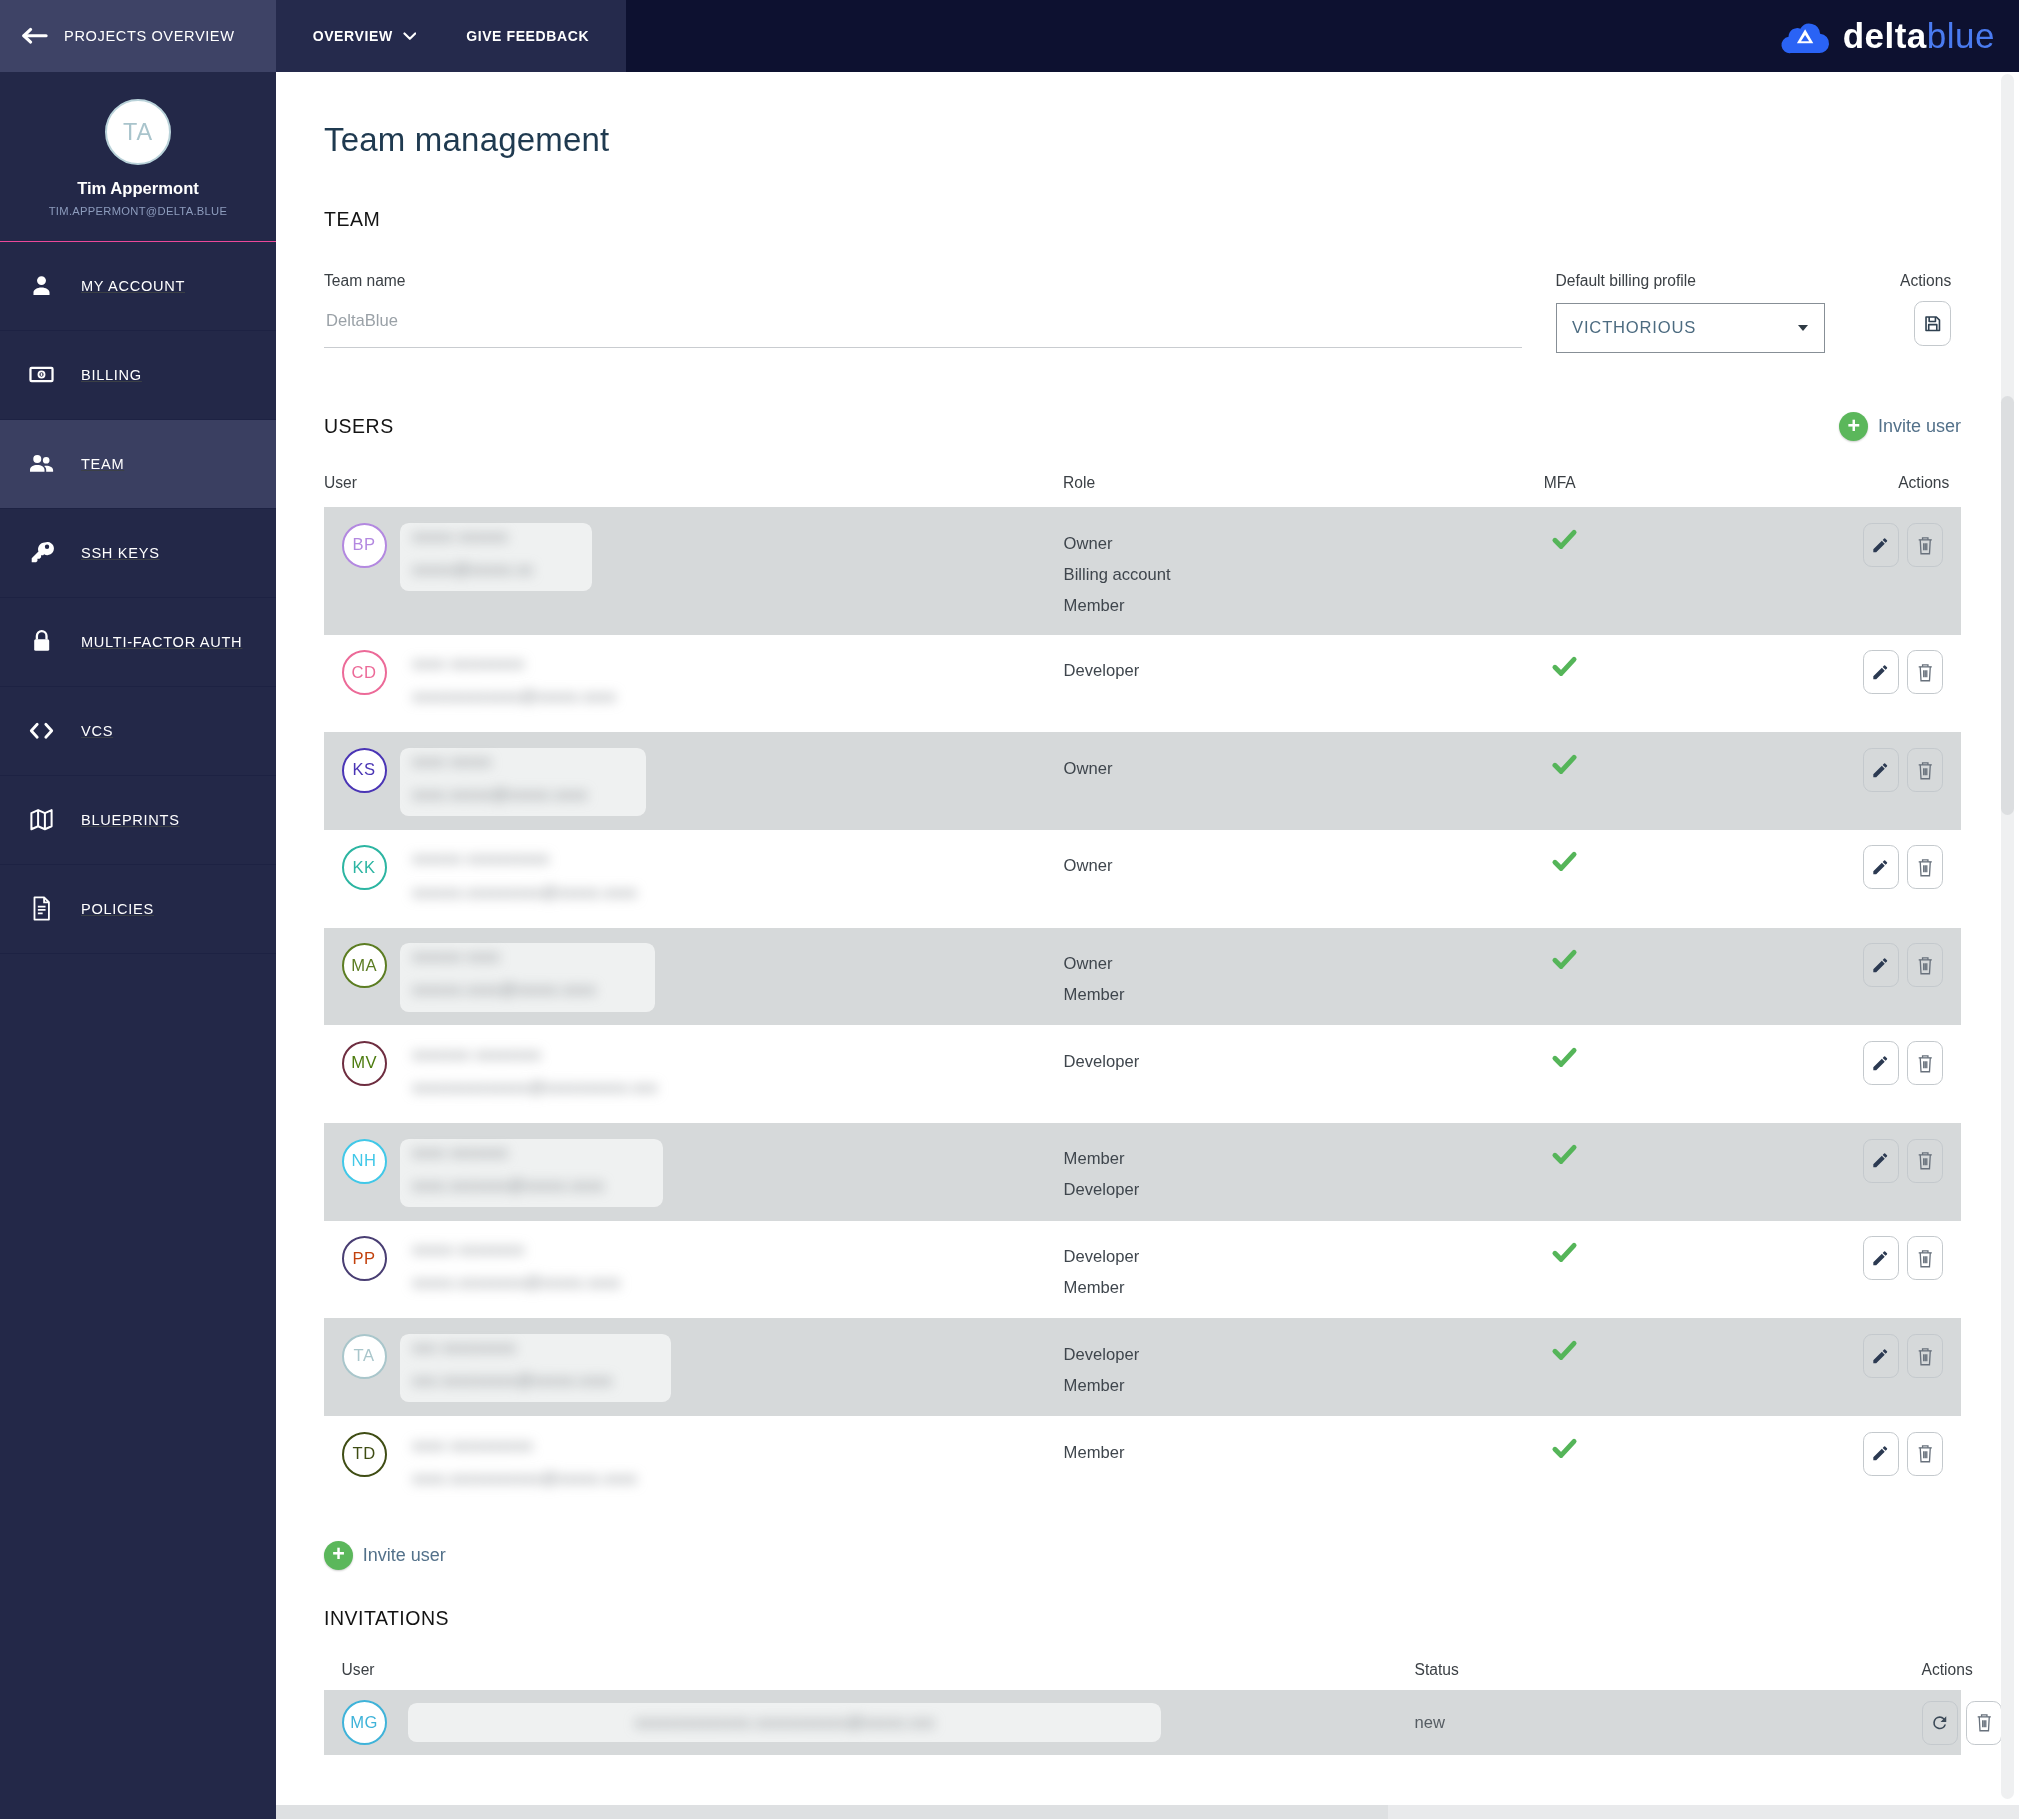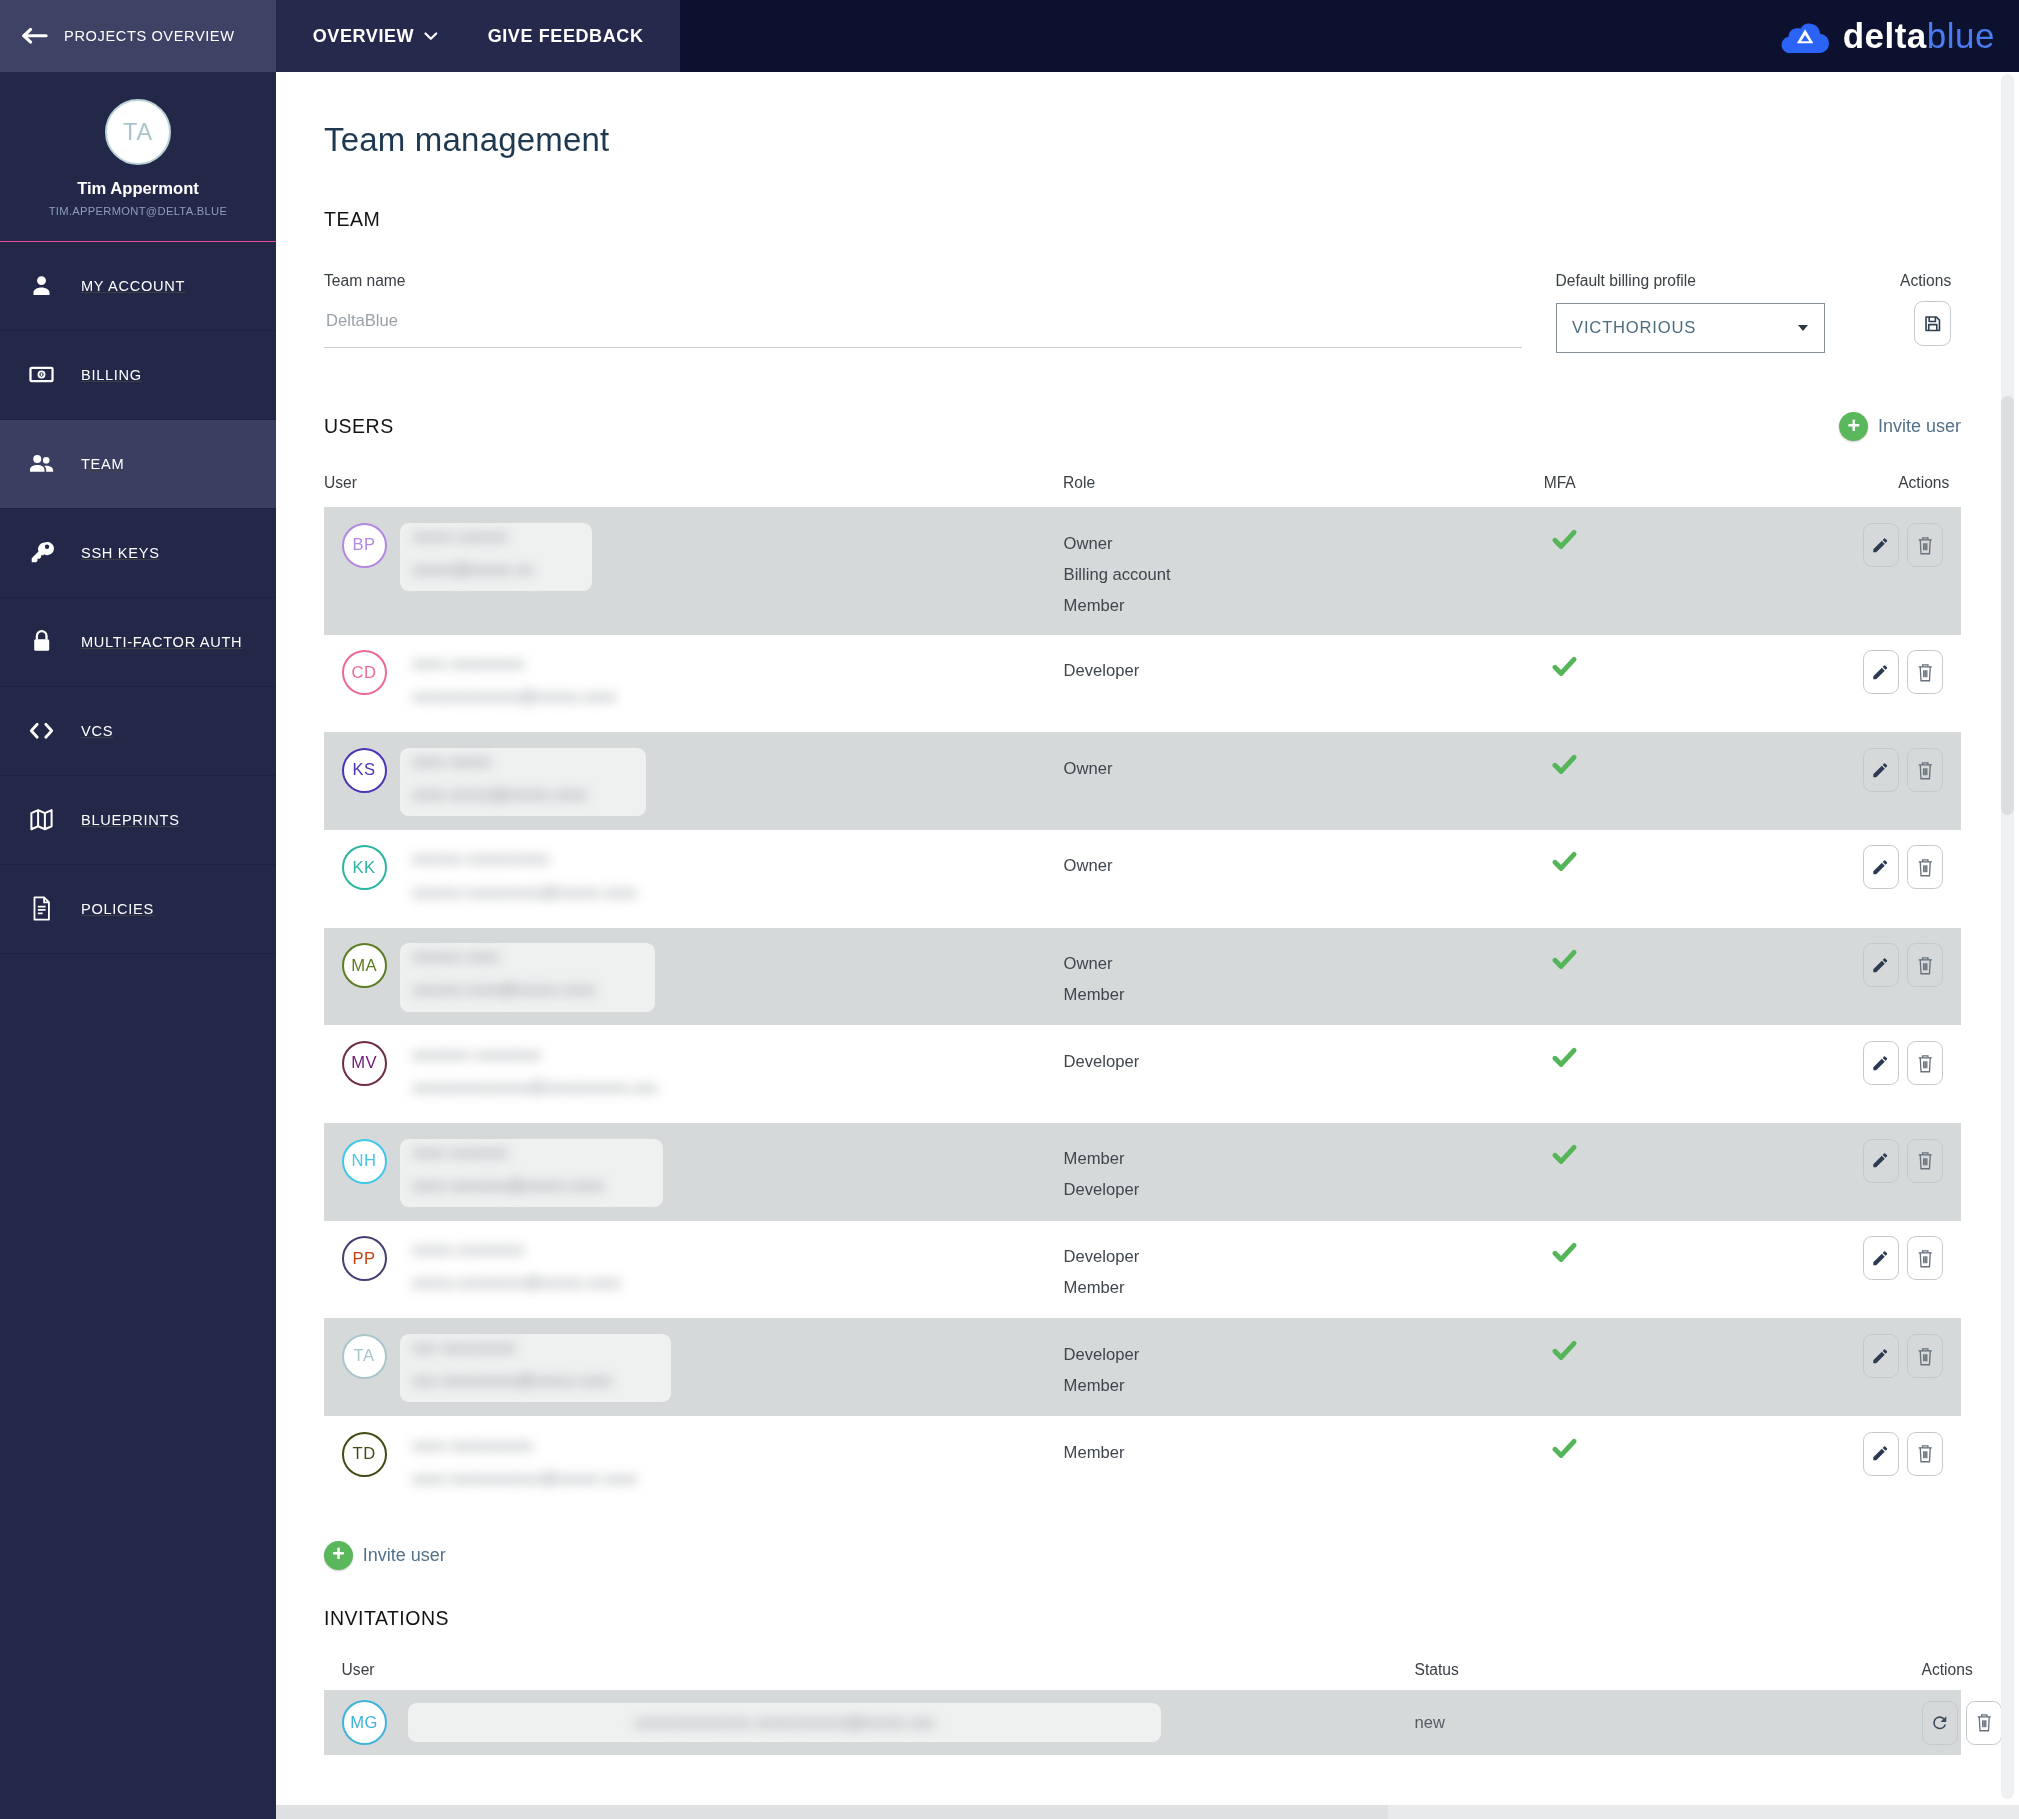"OVERVIEW" .toptab { font-size: 18px -> 14px }
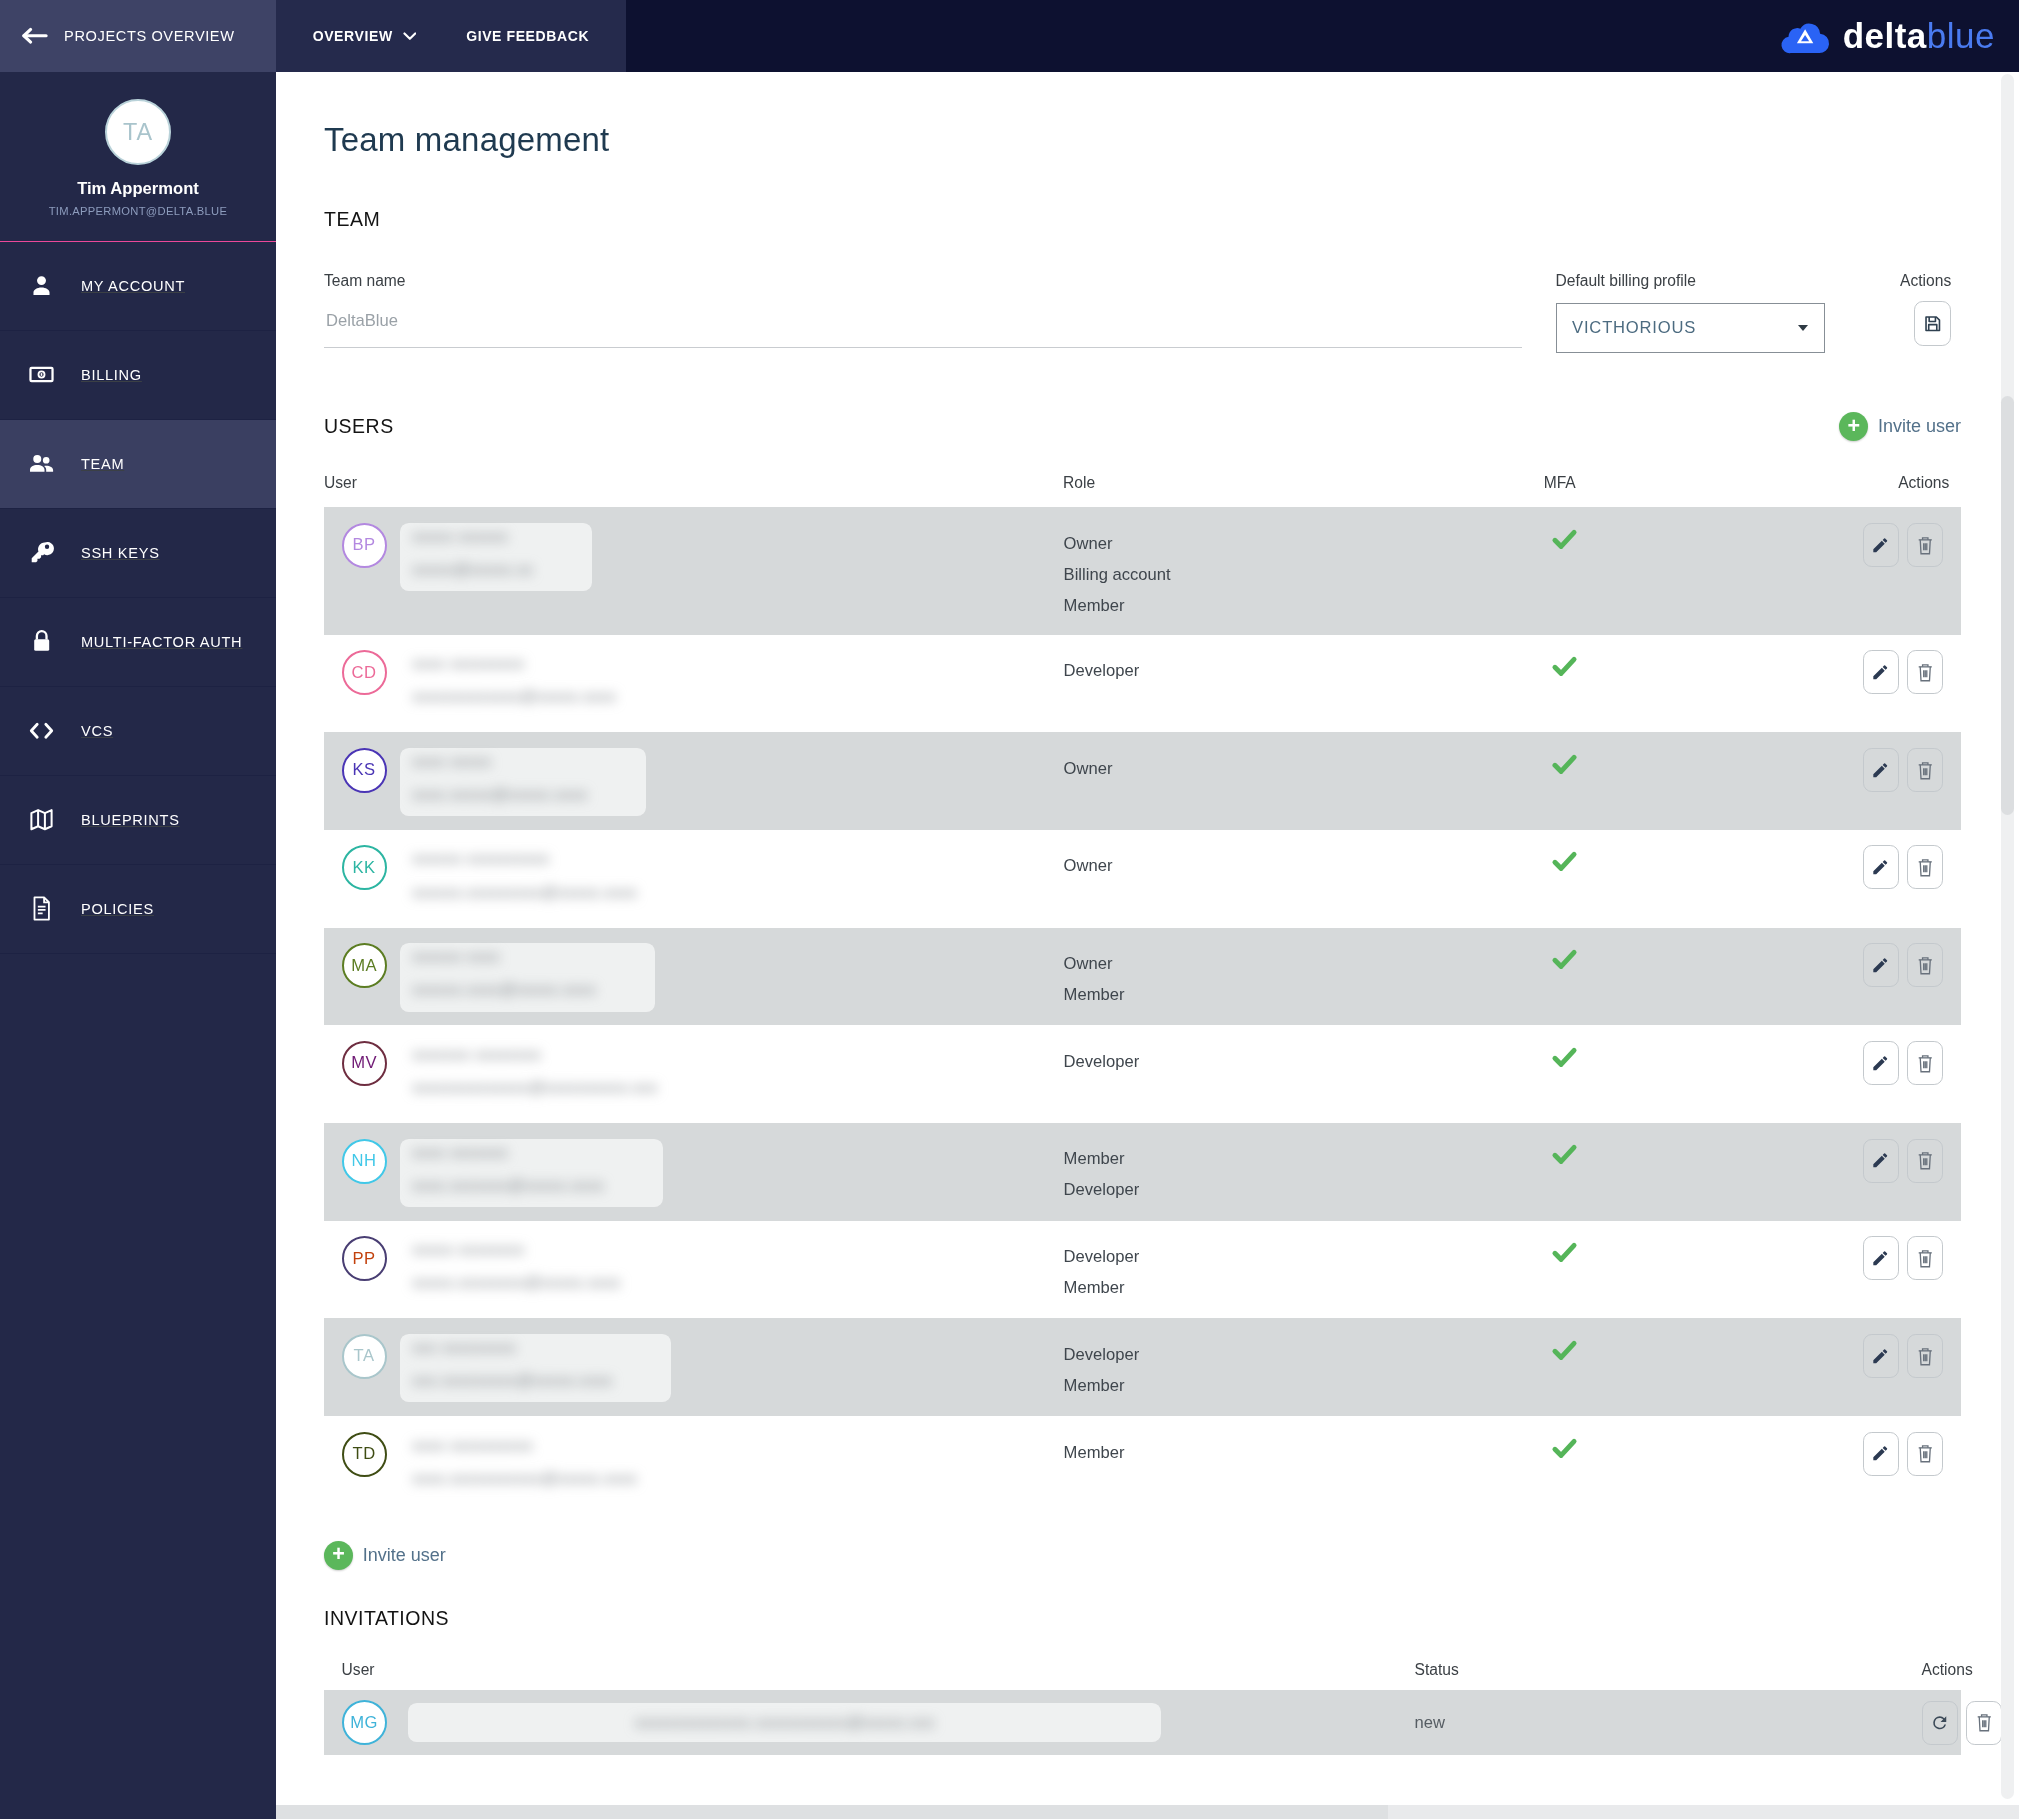"MV" div.avatar { color: #701a75 -> #4d7c0f }
